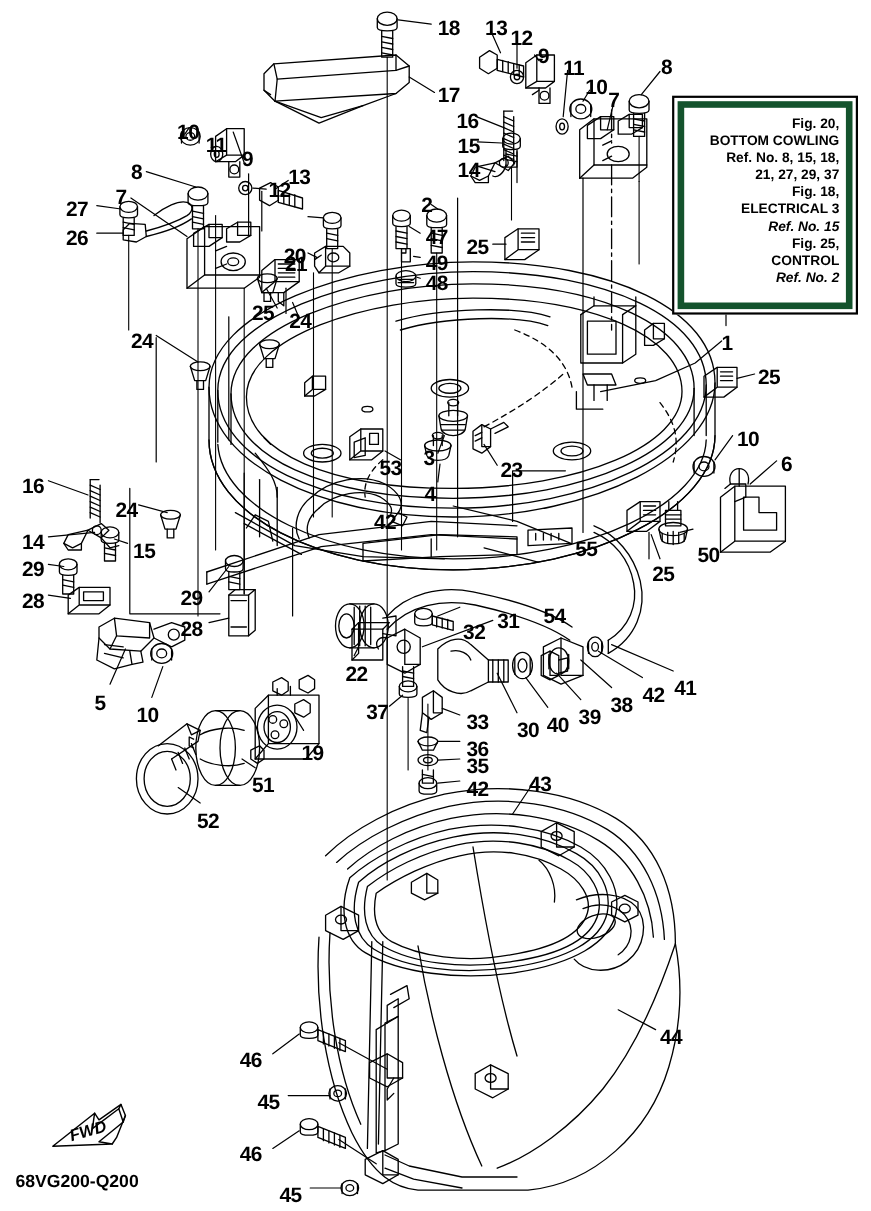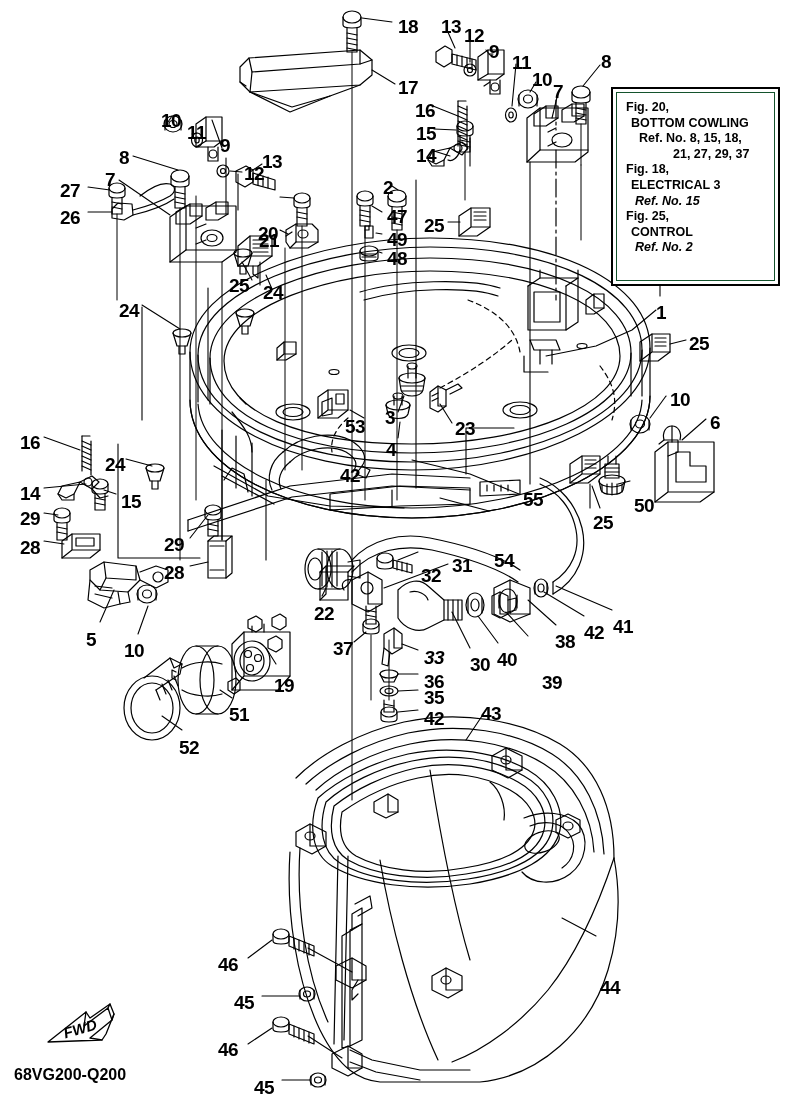"Fig. 20," #refbox .inner { border: 1px solid #14532d -> 6px solid #14532d; text-align: none -> right }
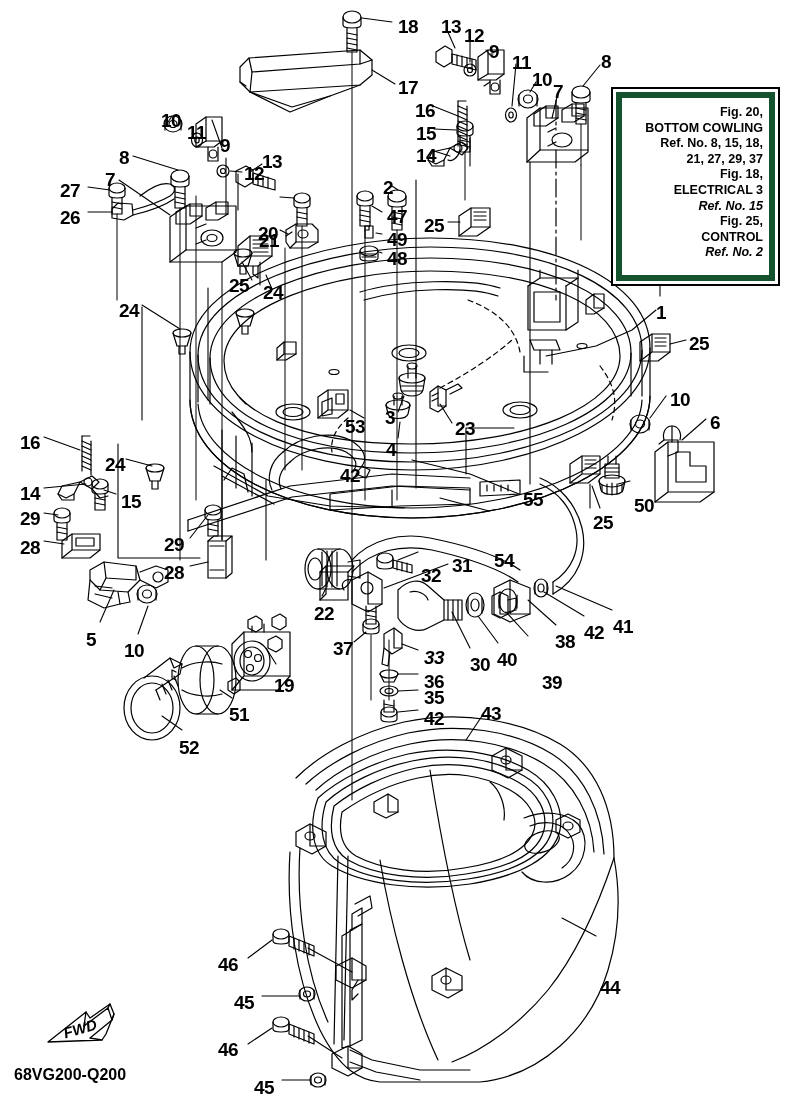"33" div.callout { font-style: italic -> none }
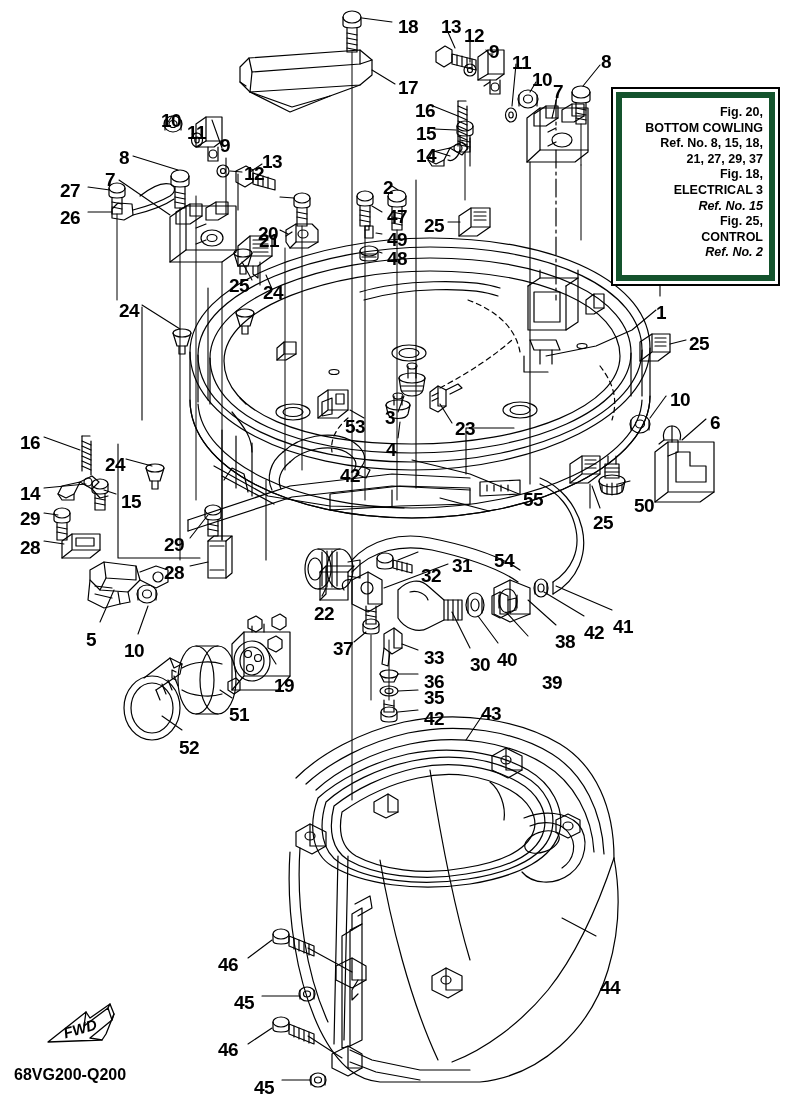"39" div.callout { margin-left: 16px -> none; top: 673px -> 643px }
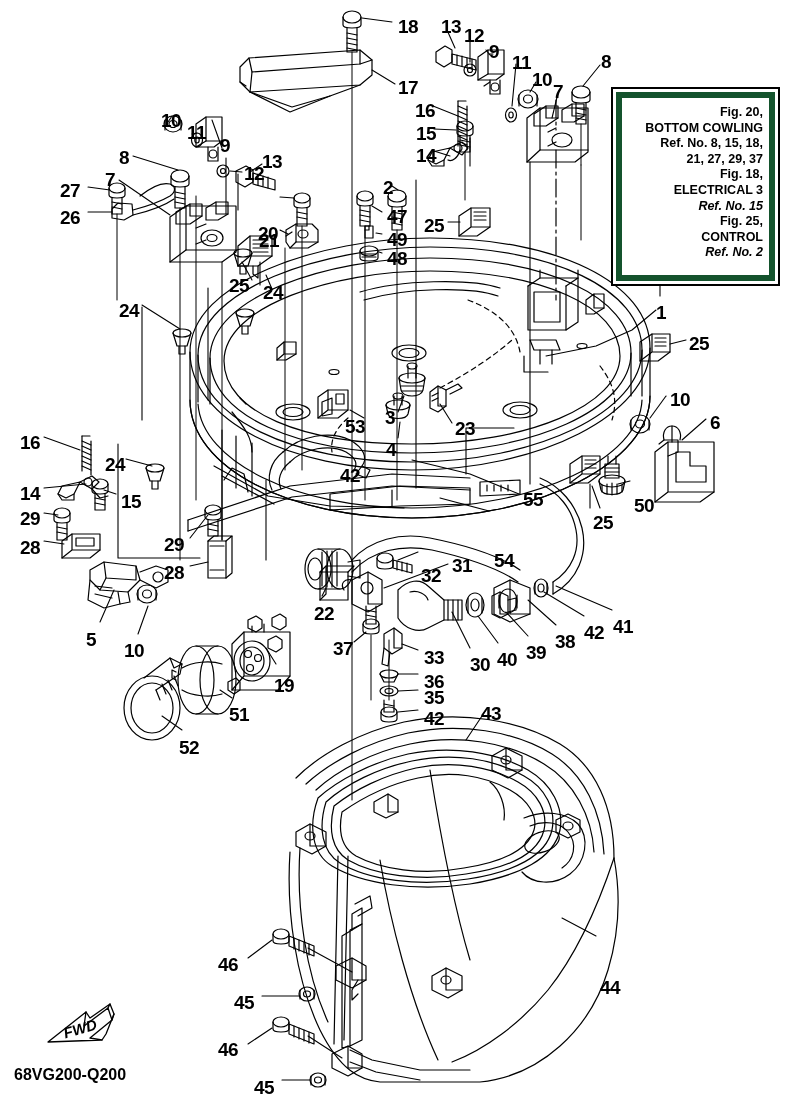"44" div.callout { margin-top: 44px -> none }
